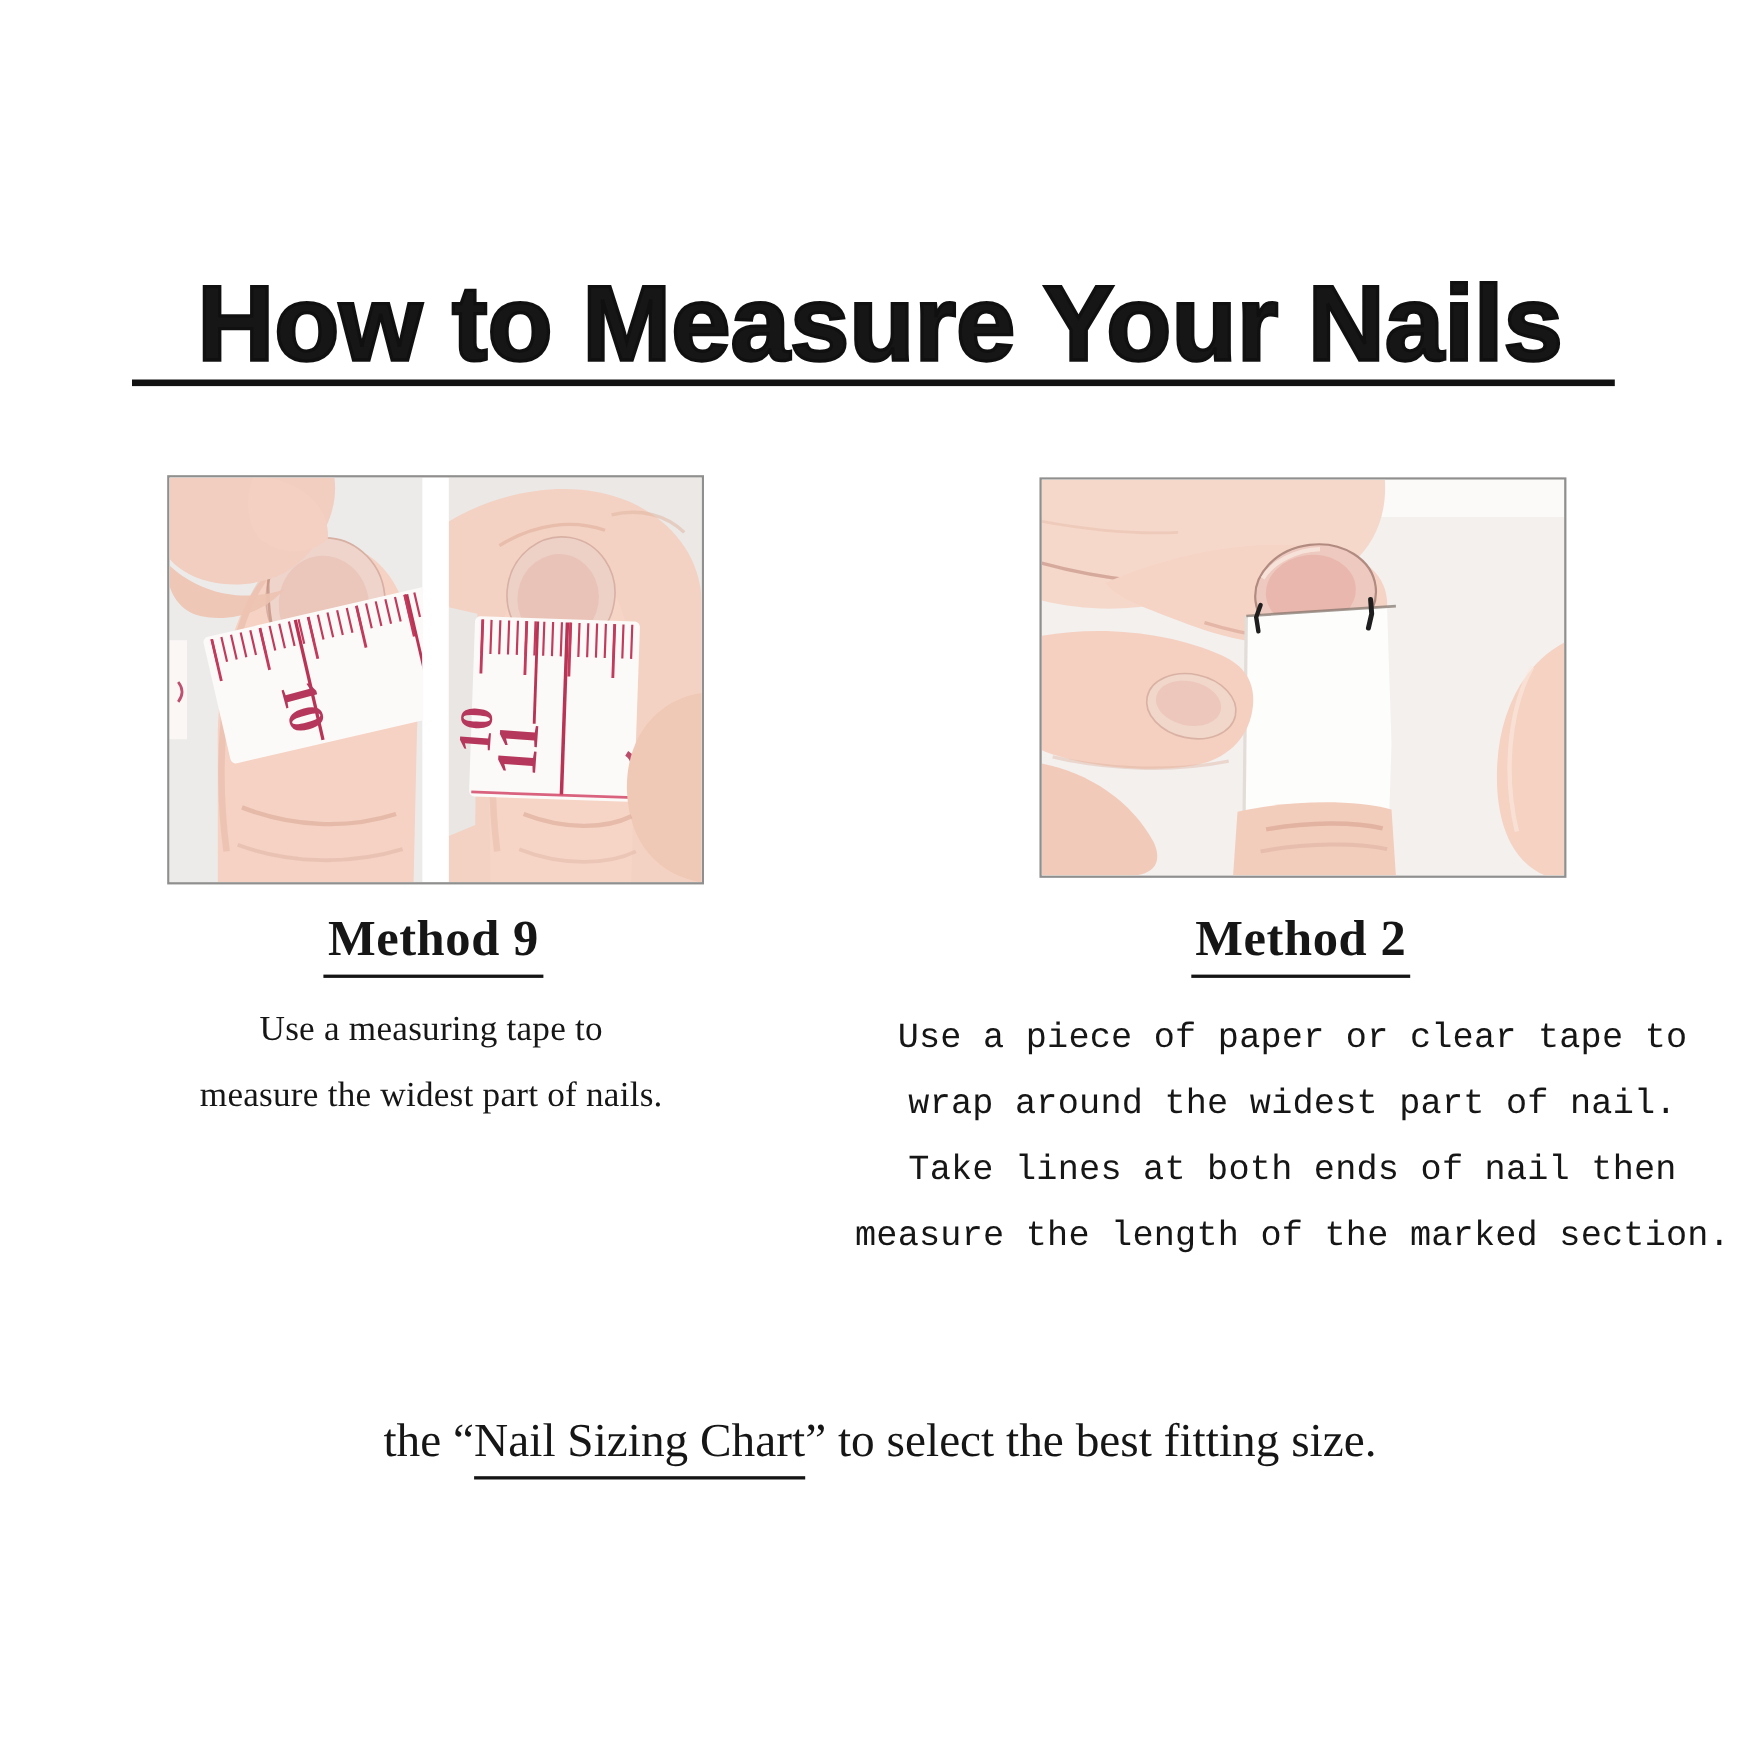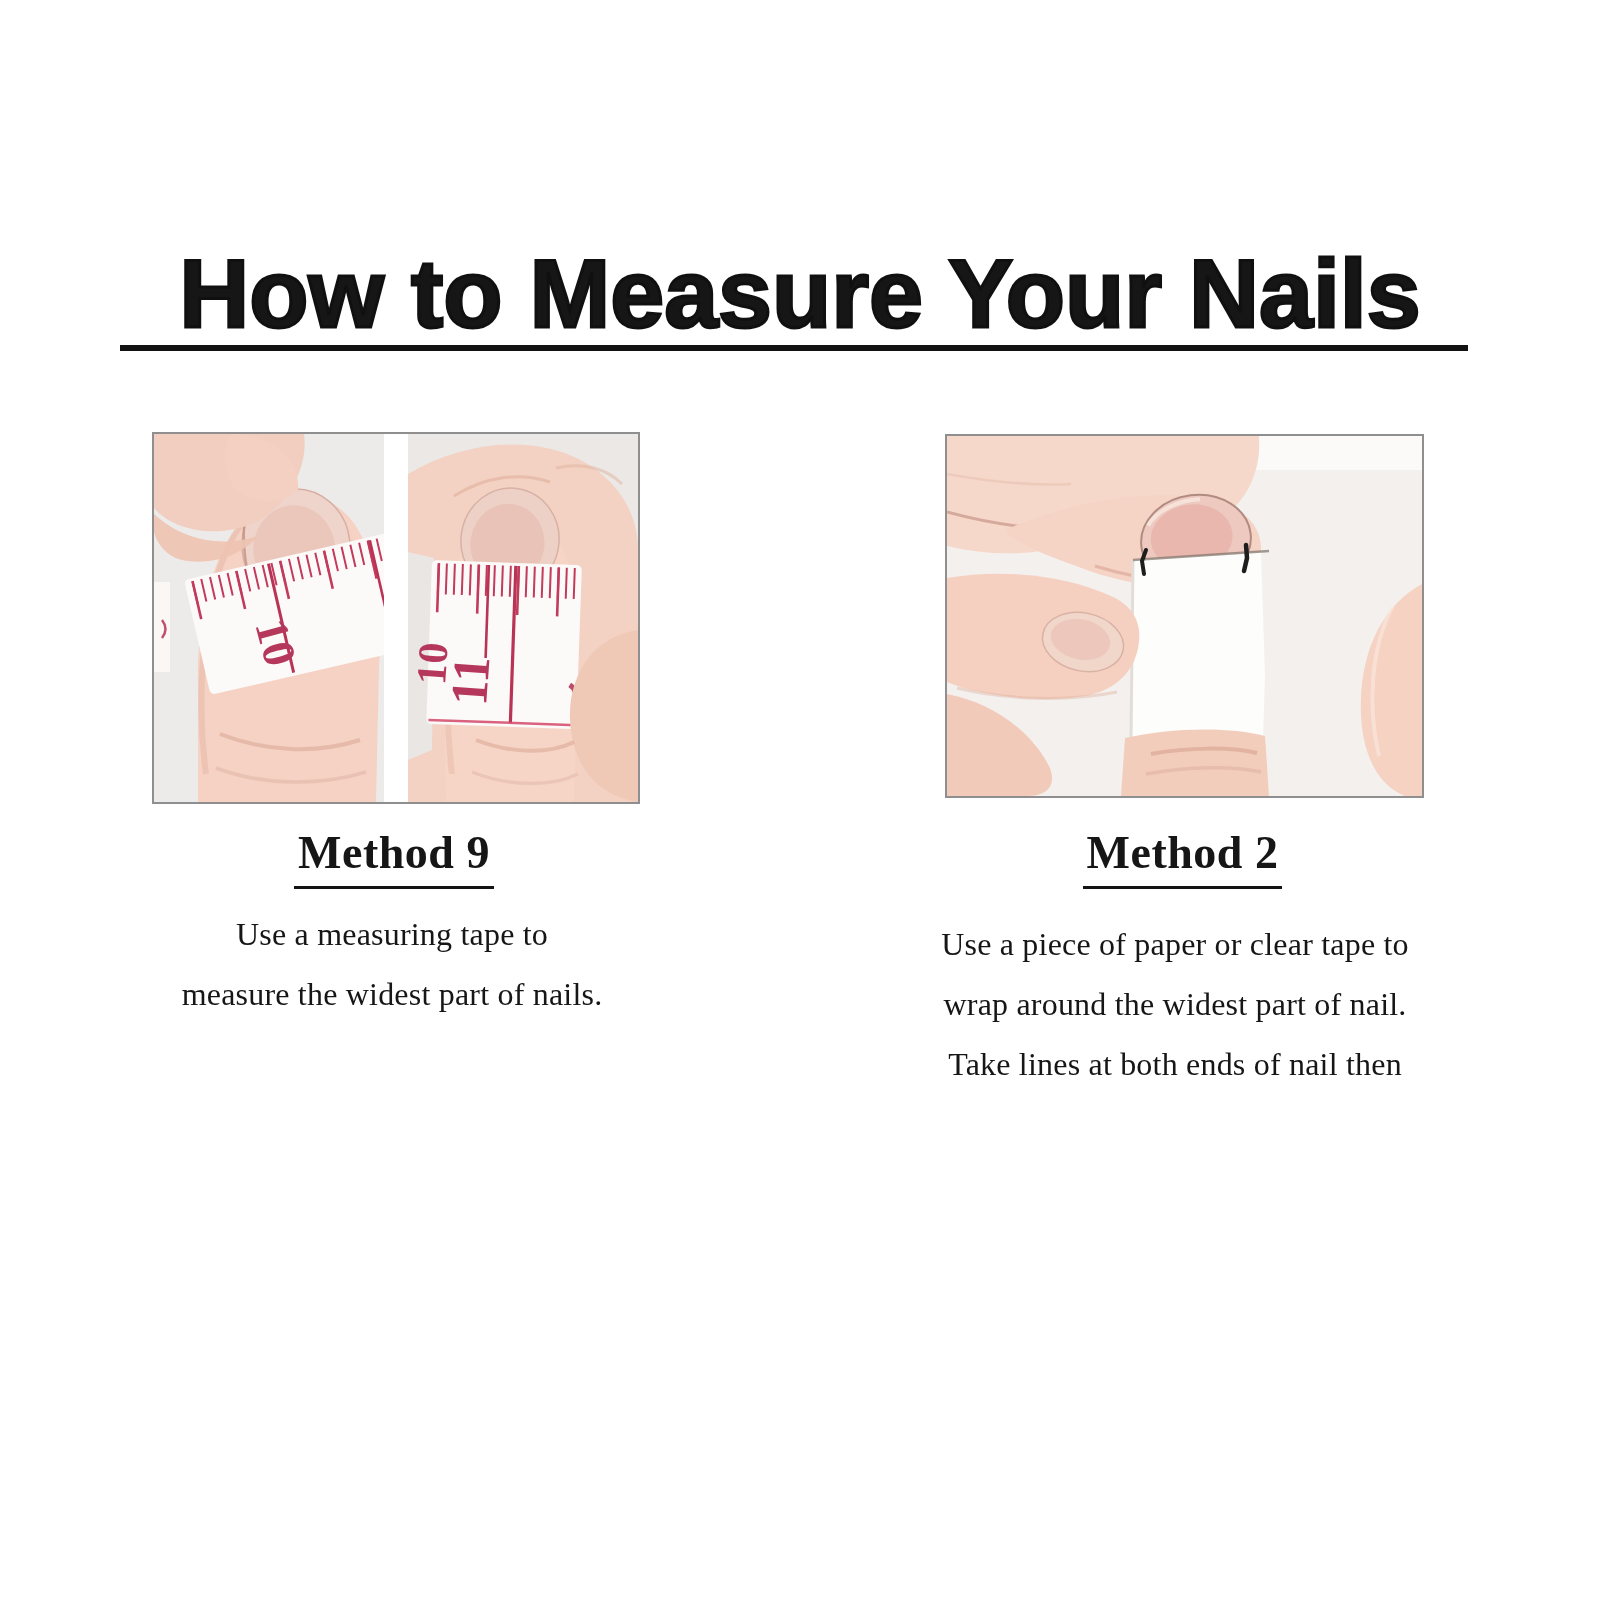"Use a piece of paper" #m2-desc { font-family: none -> Liberation Mono, monospace }
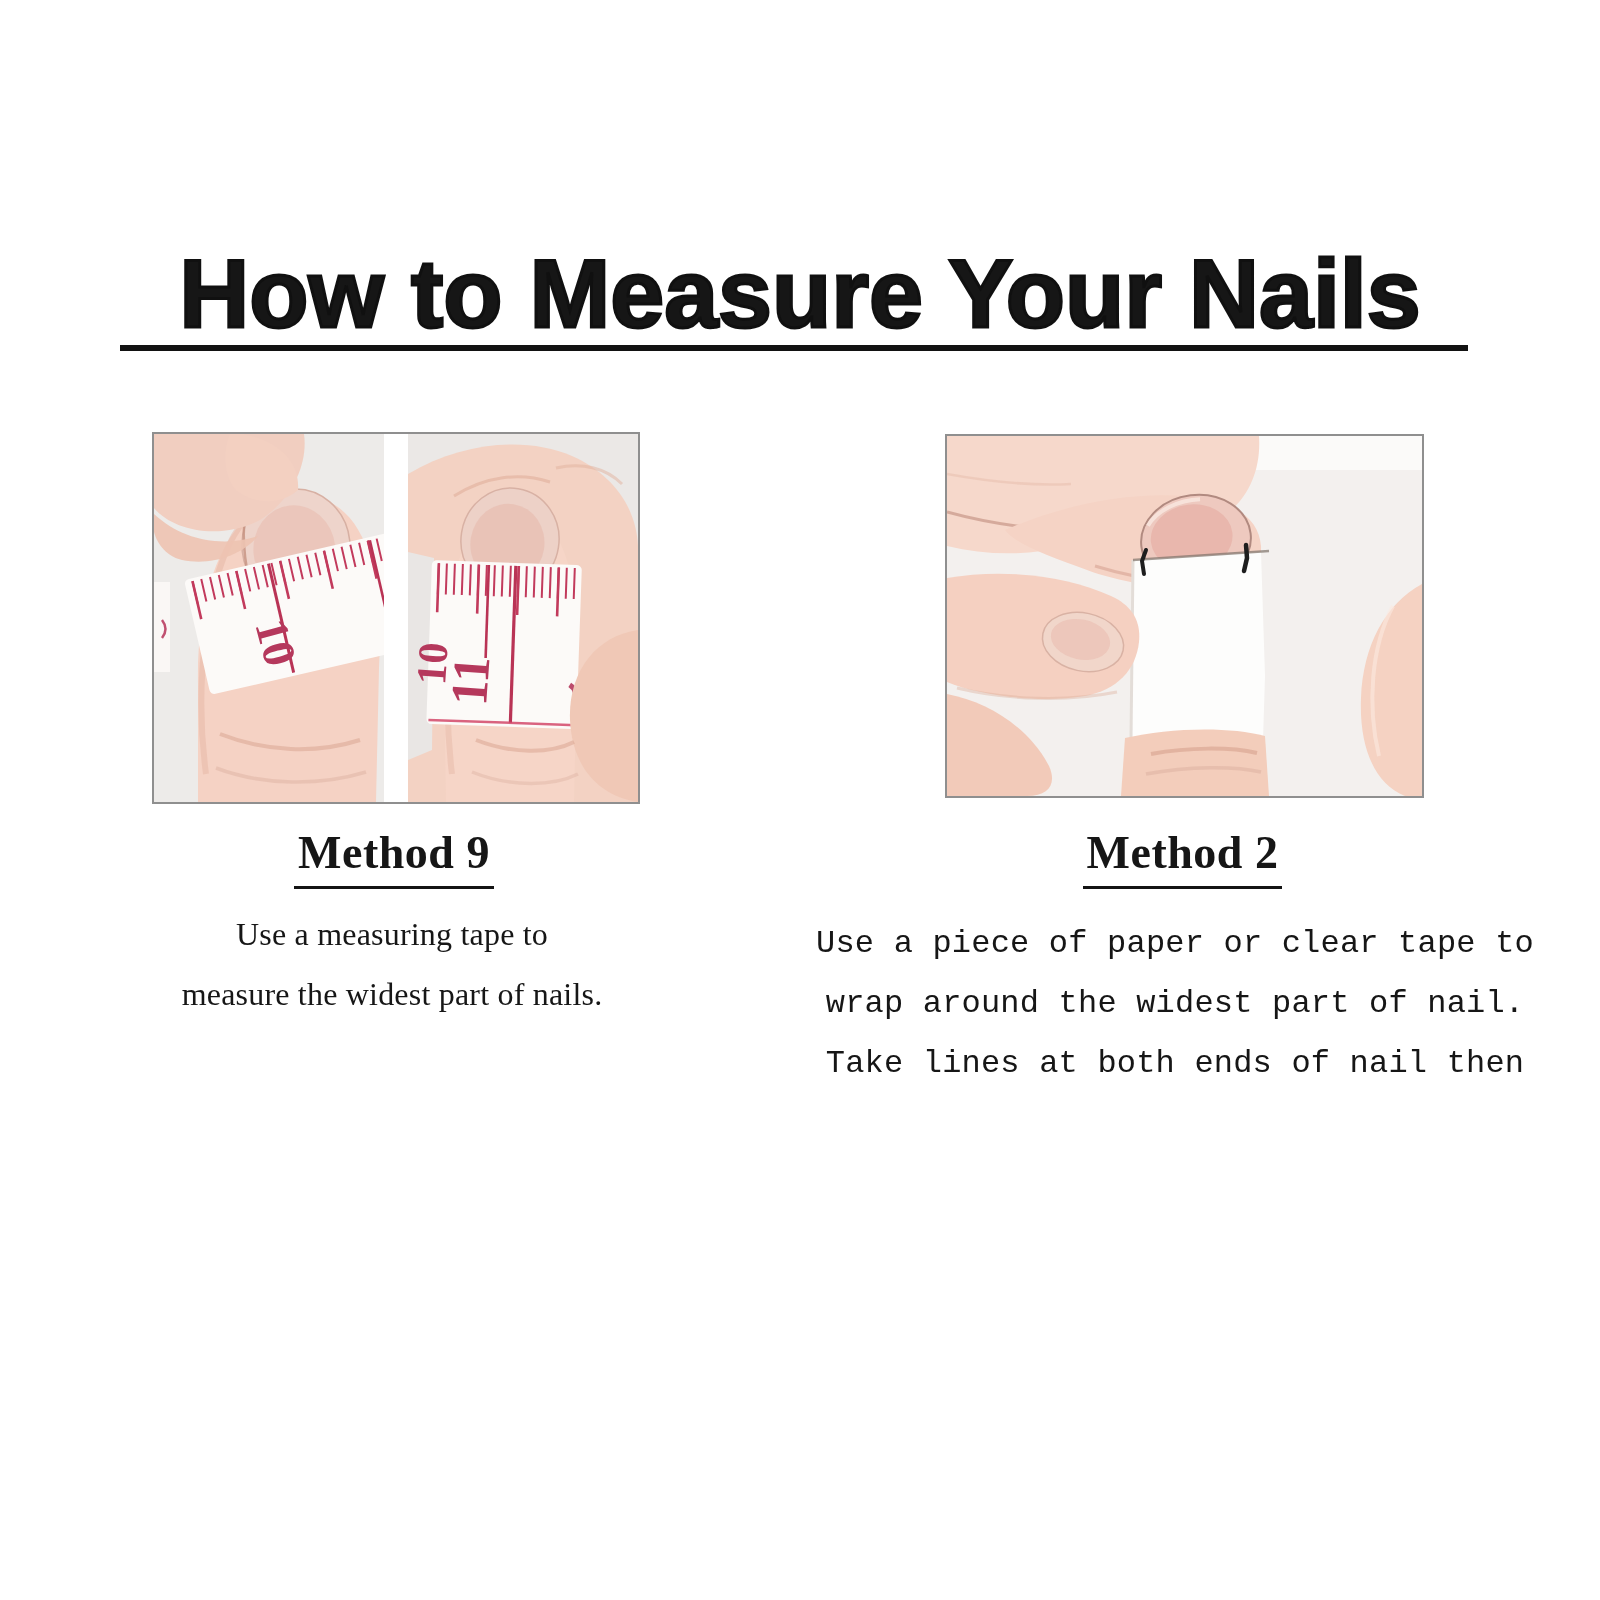"measure the length of the" div { html: none -> <div>measure the length of the marked section.</div> }
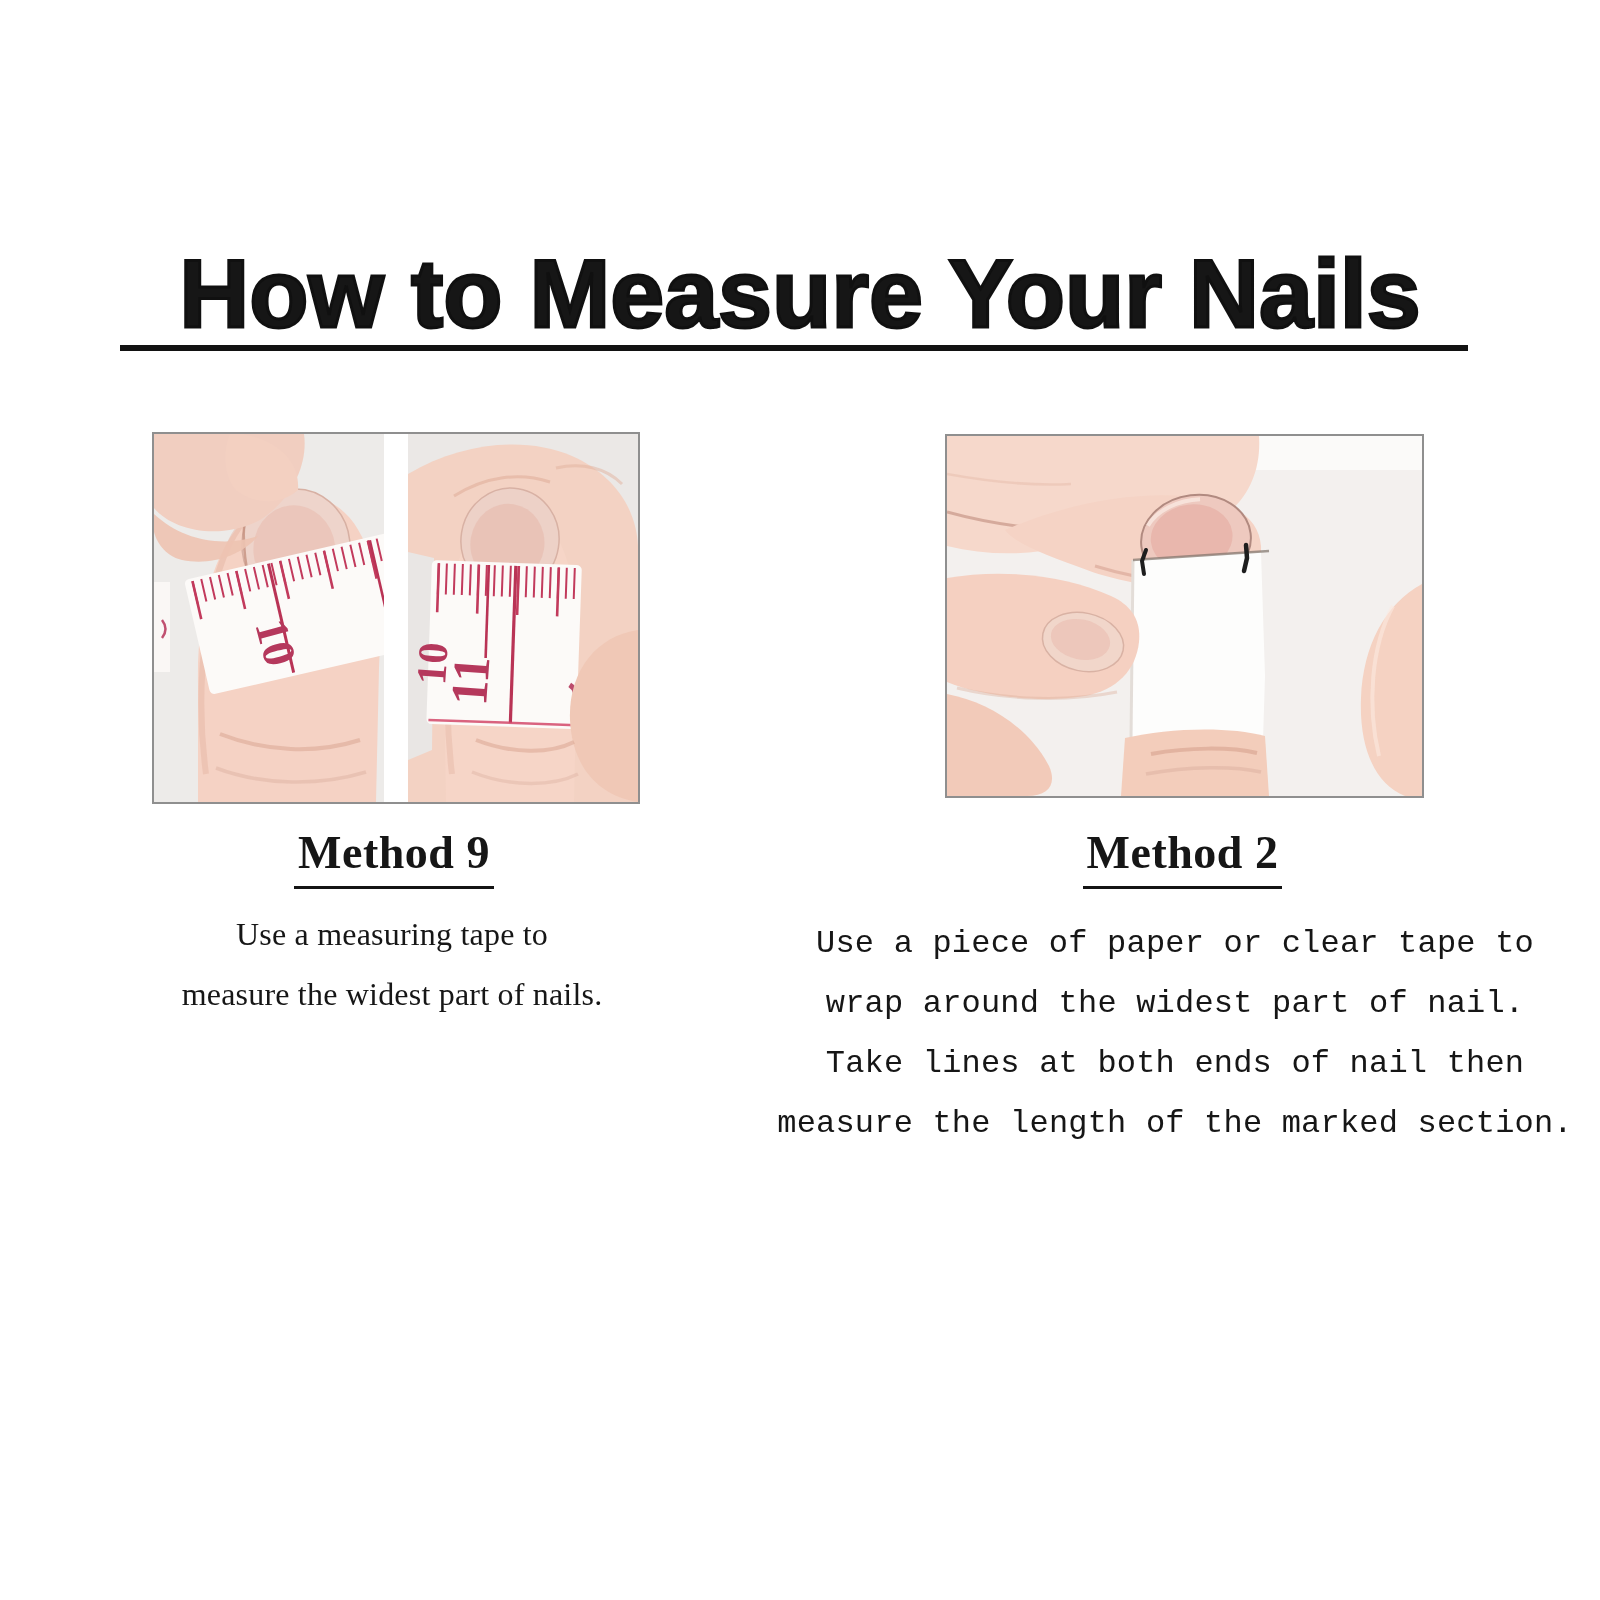"the “Nail Sizing Chart” to" div { html: none -> <div><span>the “</span><span>Nail Sizing Chart</span><span>” to select the best fitting size.</span></div> }
